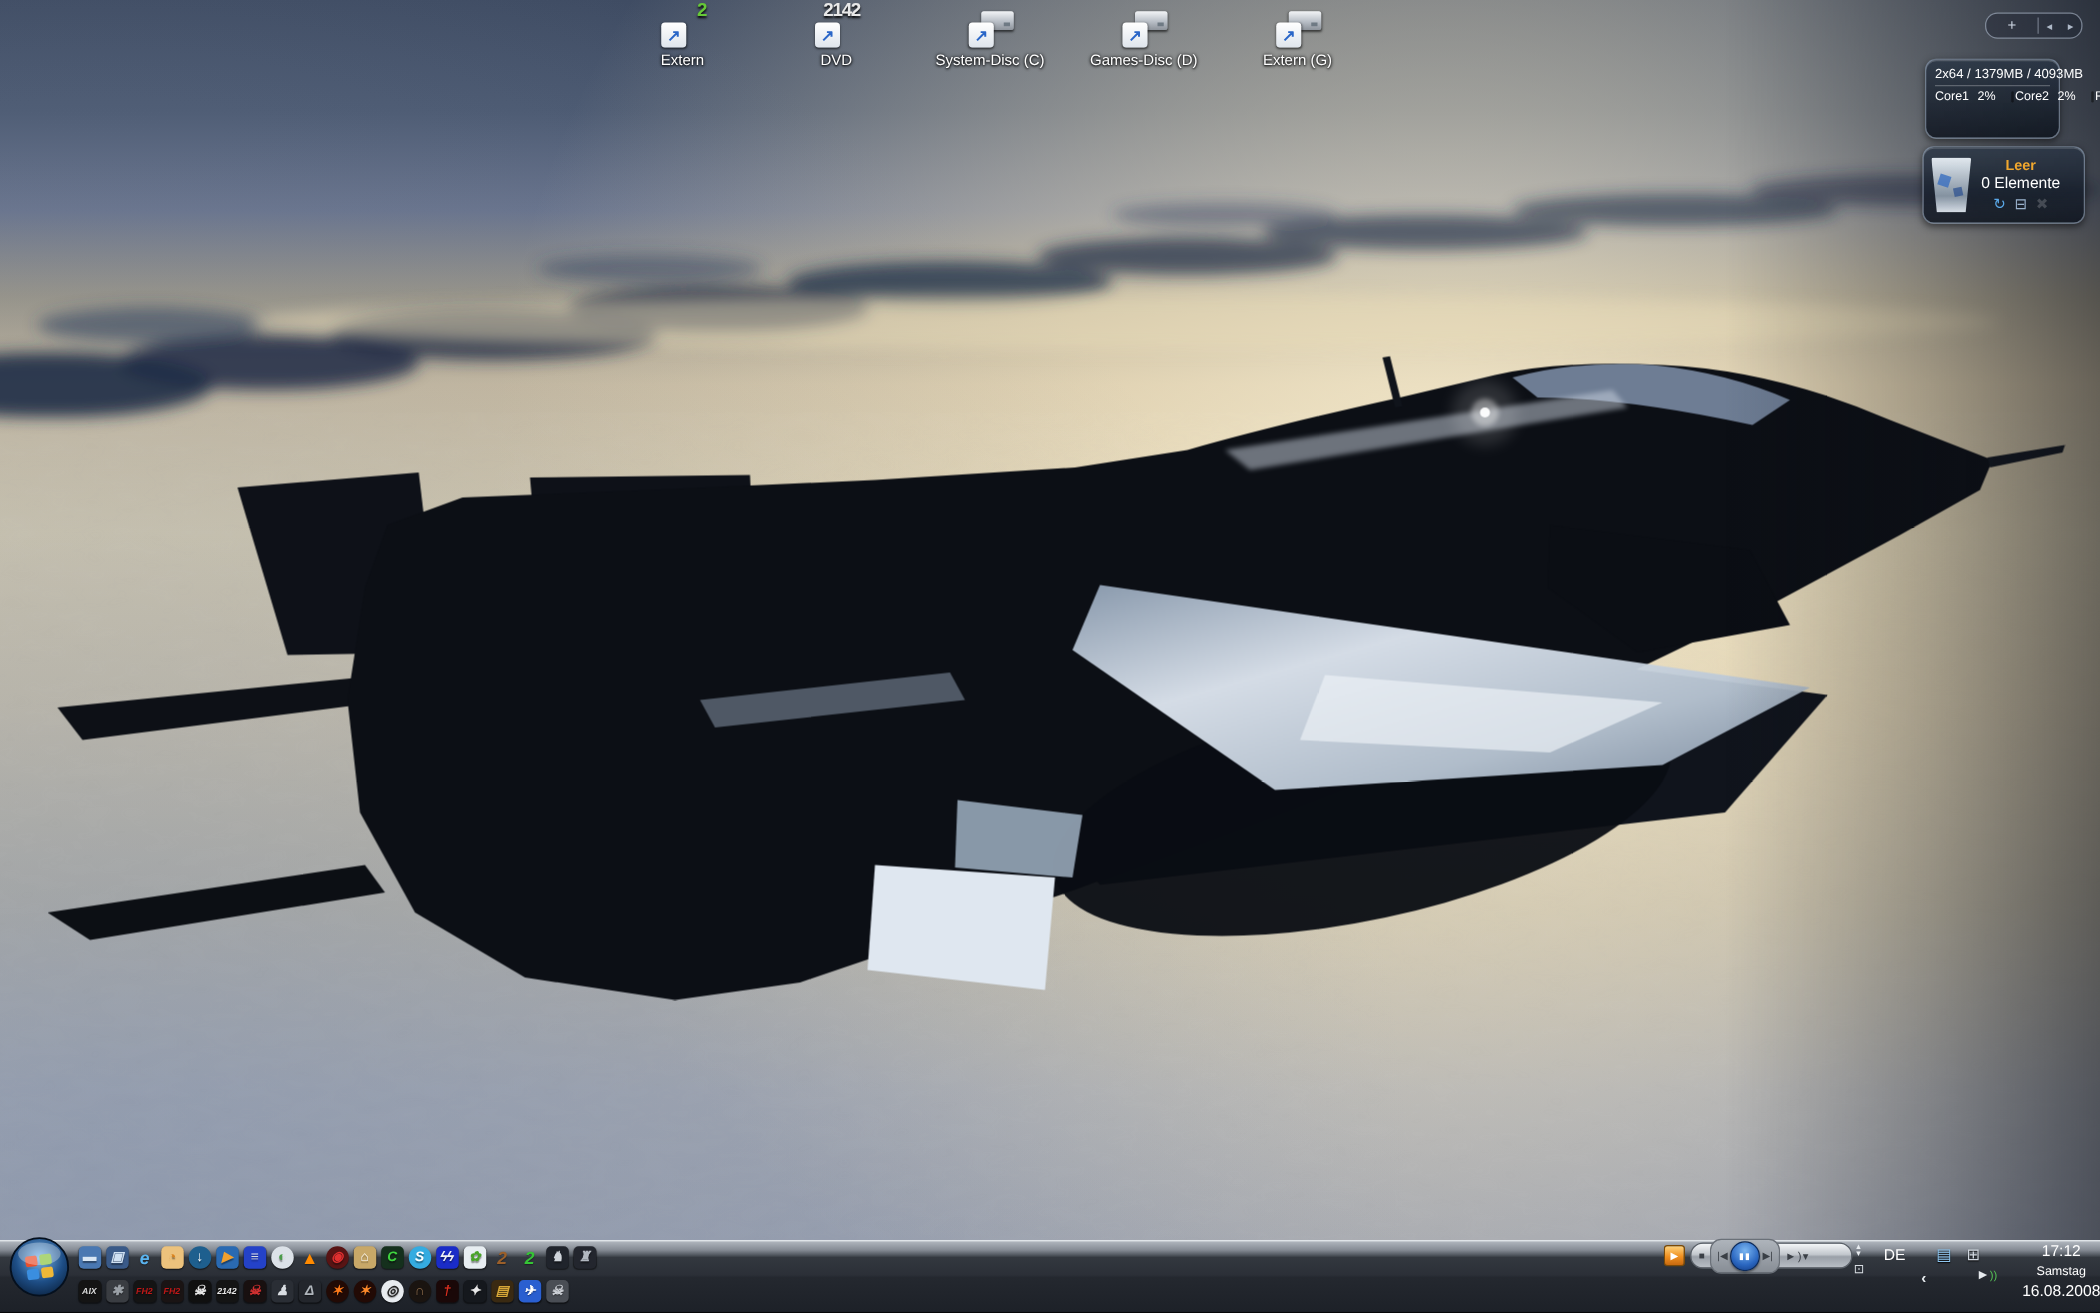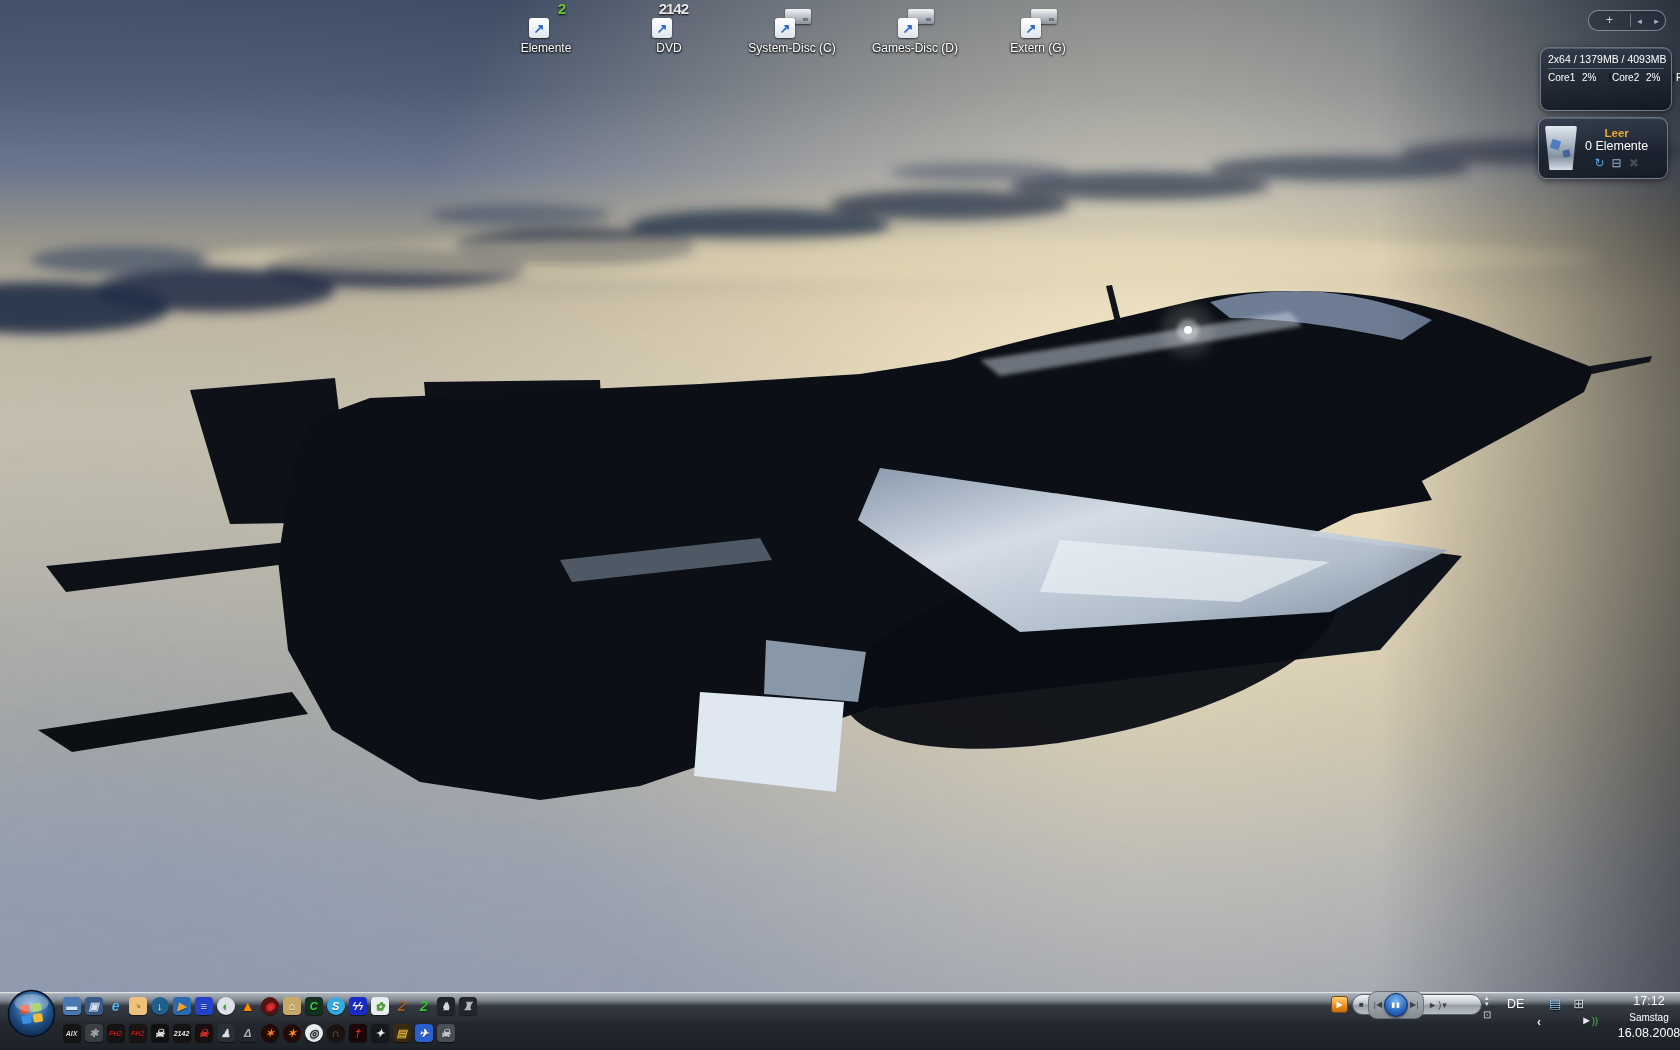"Elemente" span.lbl { text: Elemente -> Extern }
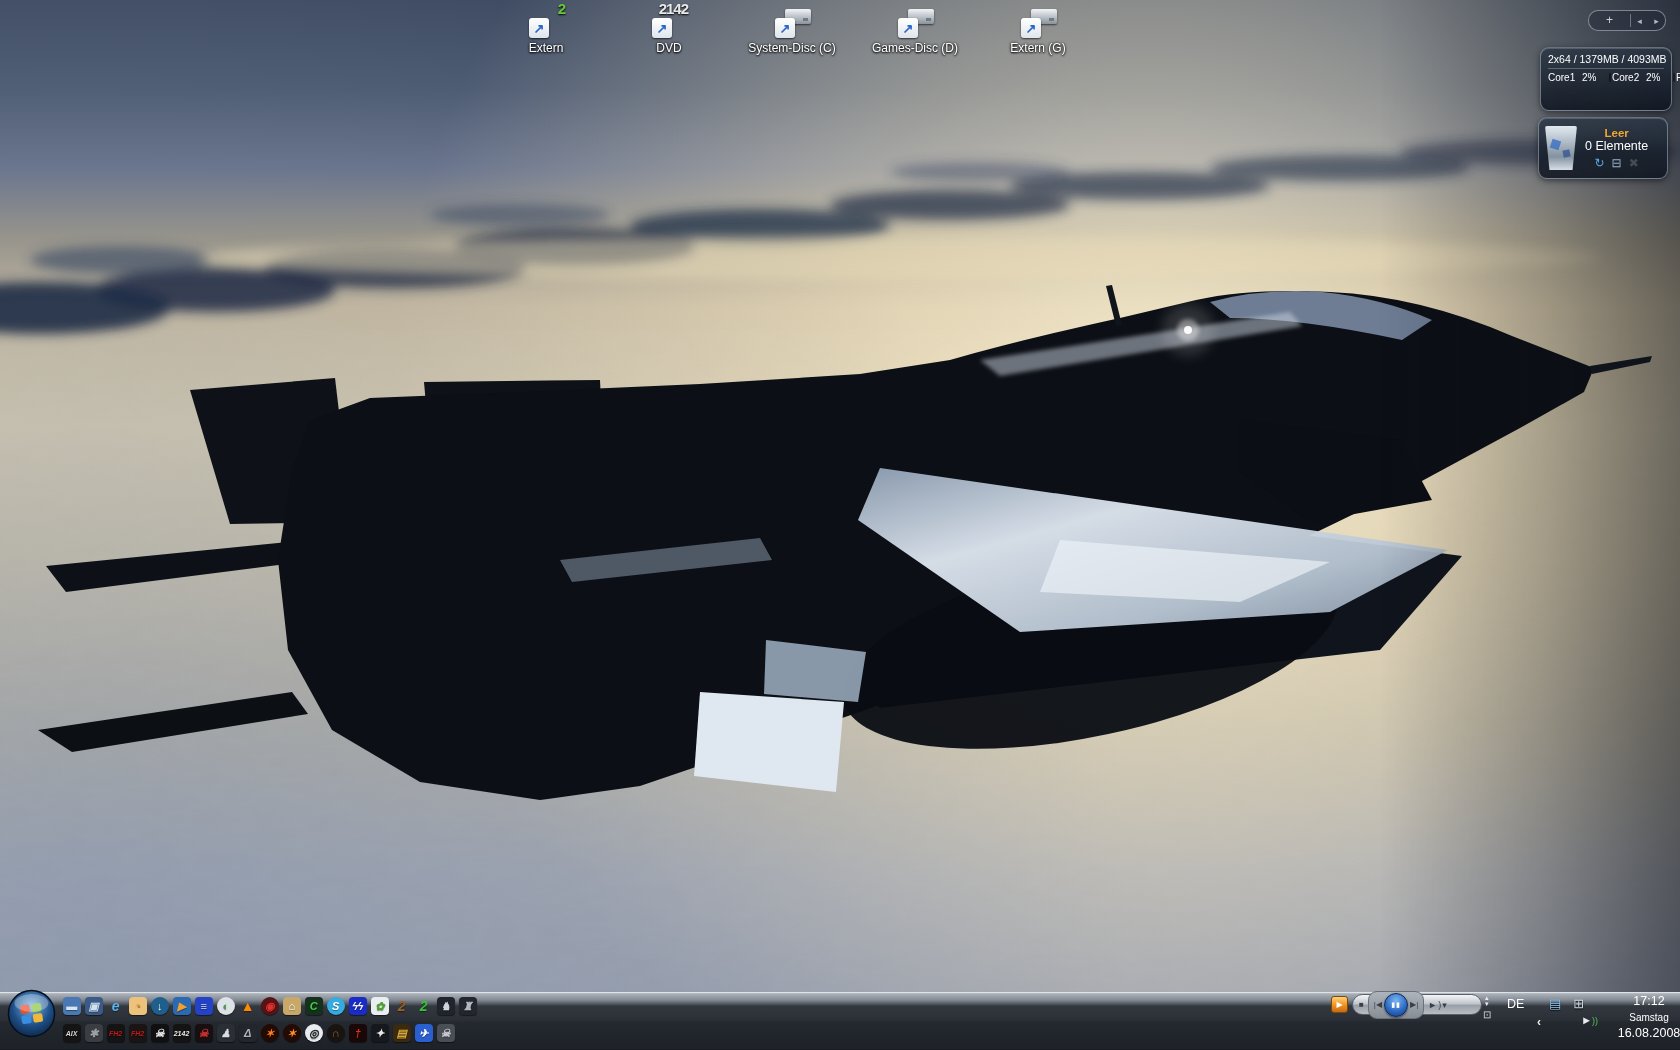"2x64 / 1379MB / 4093MB" #cpu-gadget { width: 132px -> 108px }
